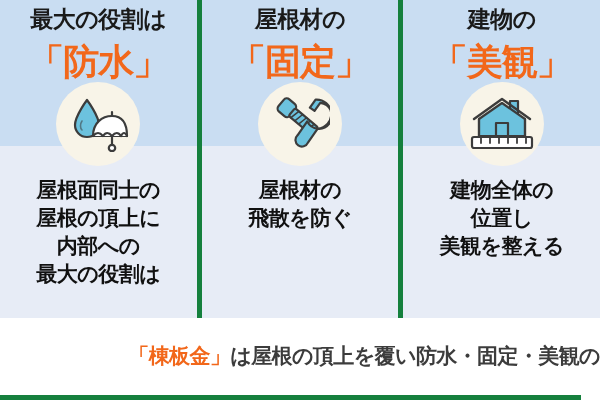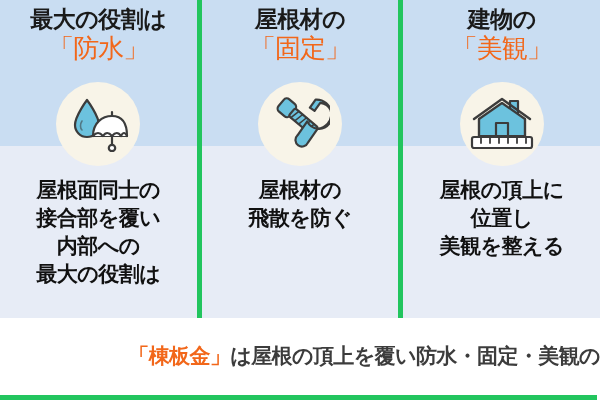"最大の役割は" #infographic { background: #22c55e -> #15803d; padding-left: 16px -> none }
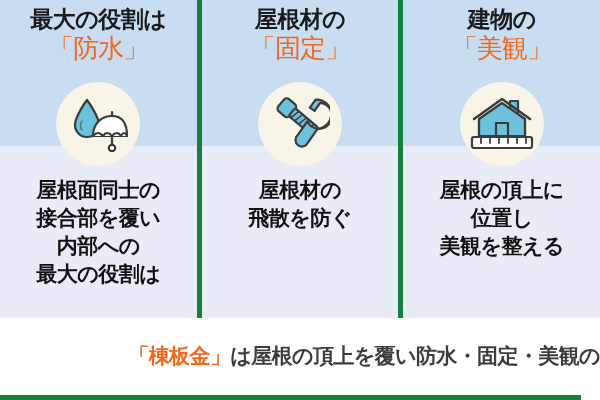"「防水」" .heading-line2 { font-size: 26px -> 36px; font-weight: normal -> bold; margin-top: none -> 8px }
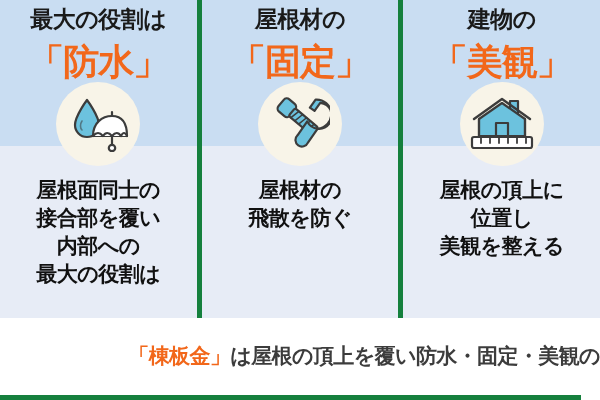"屋根の頂上に" span { text: 屋根の頂上に -> 建物全体の }
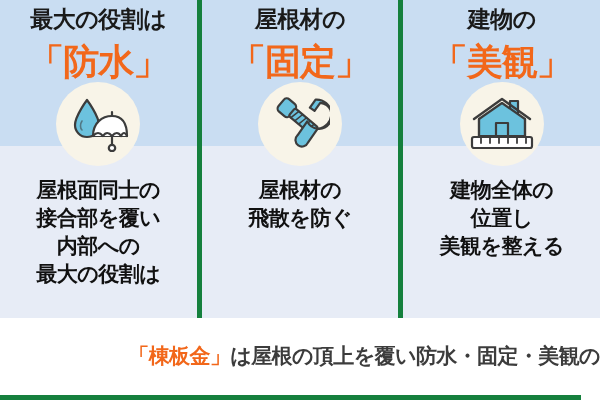"接合部を覆い" span { text: 接合部を覆い -> 屋根の頂上に }
